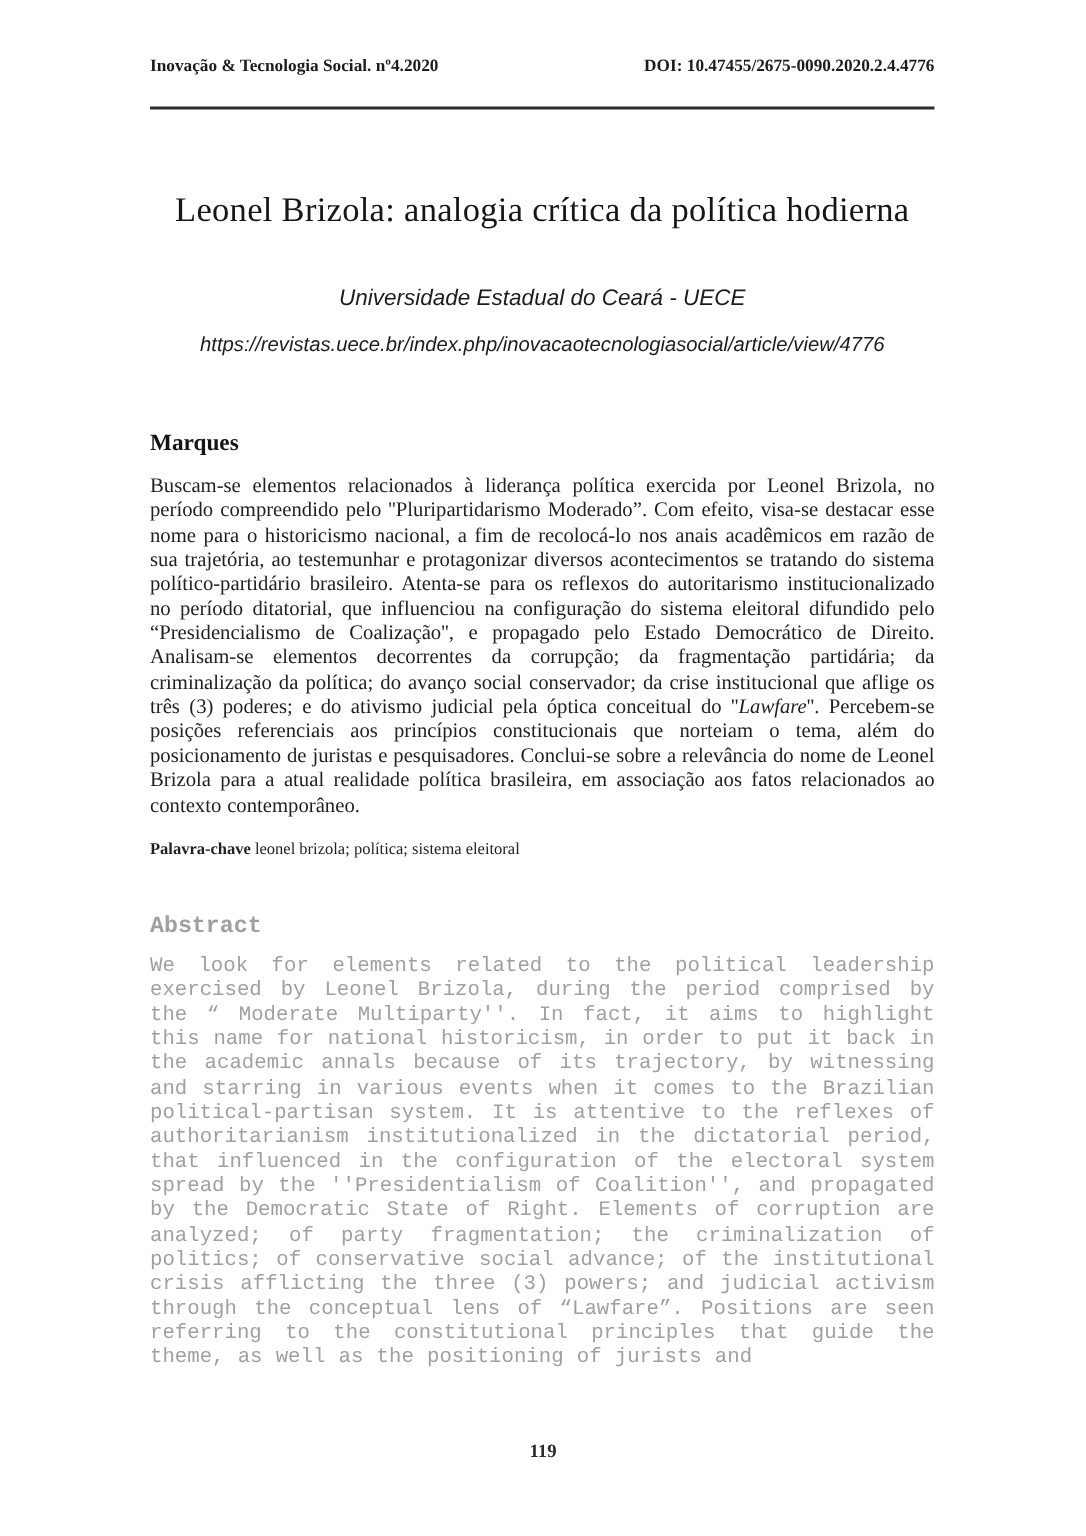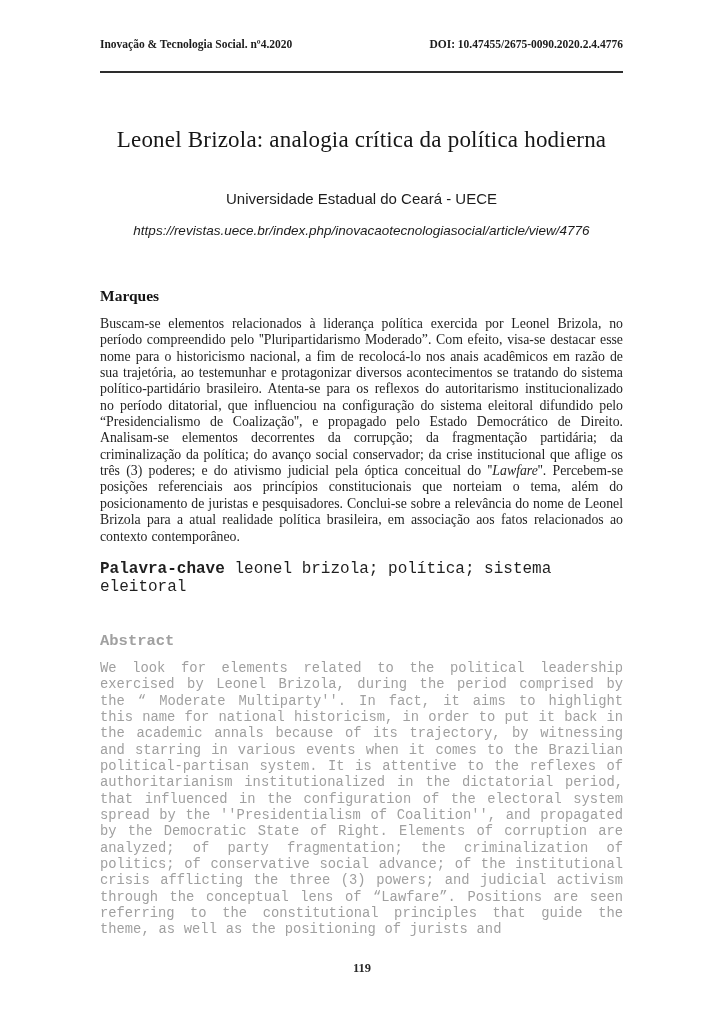"Universidade Estadual do Ceará -" .byline .affiliation { font-style: none -> italic }
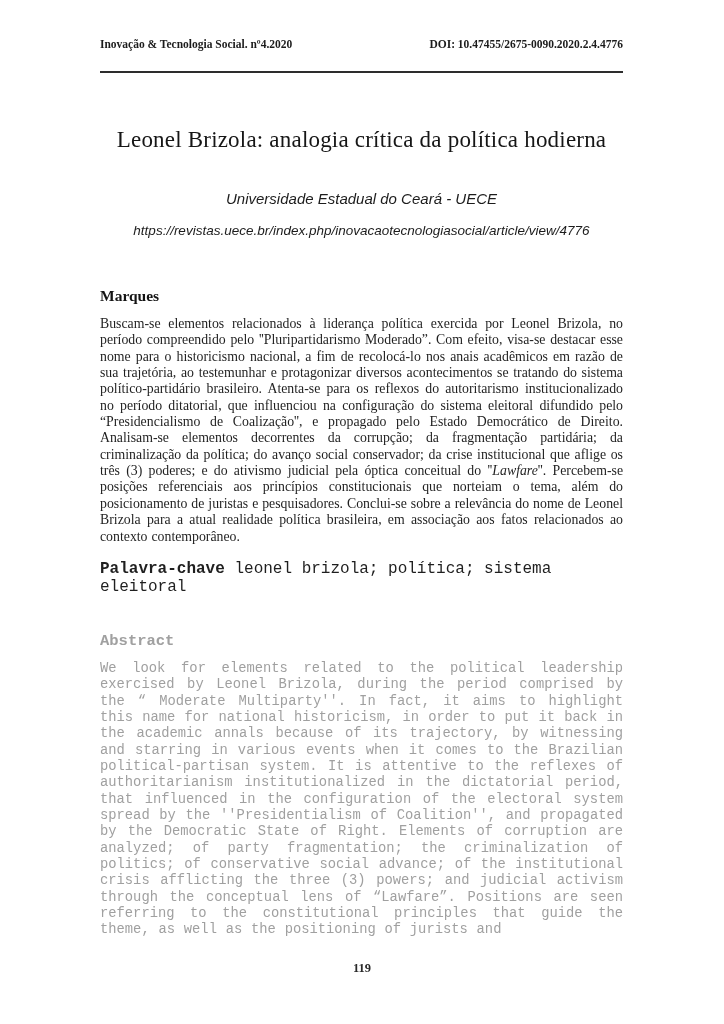"Palavra-chave leonel brizola; política;" .keywords { font-family: Liberation Mono, monospace -> none; font-size: 16px -> 11px }
